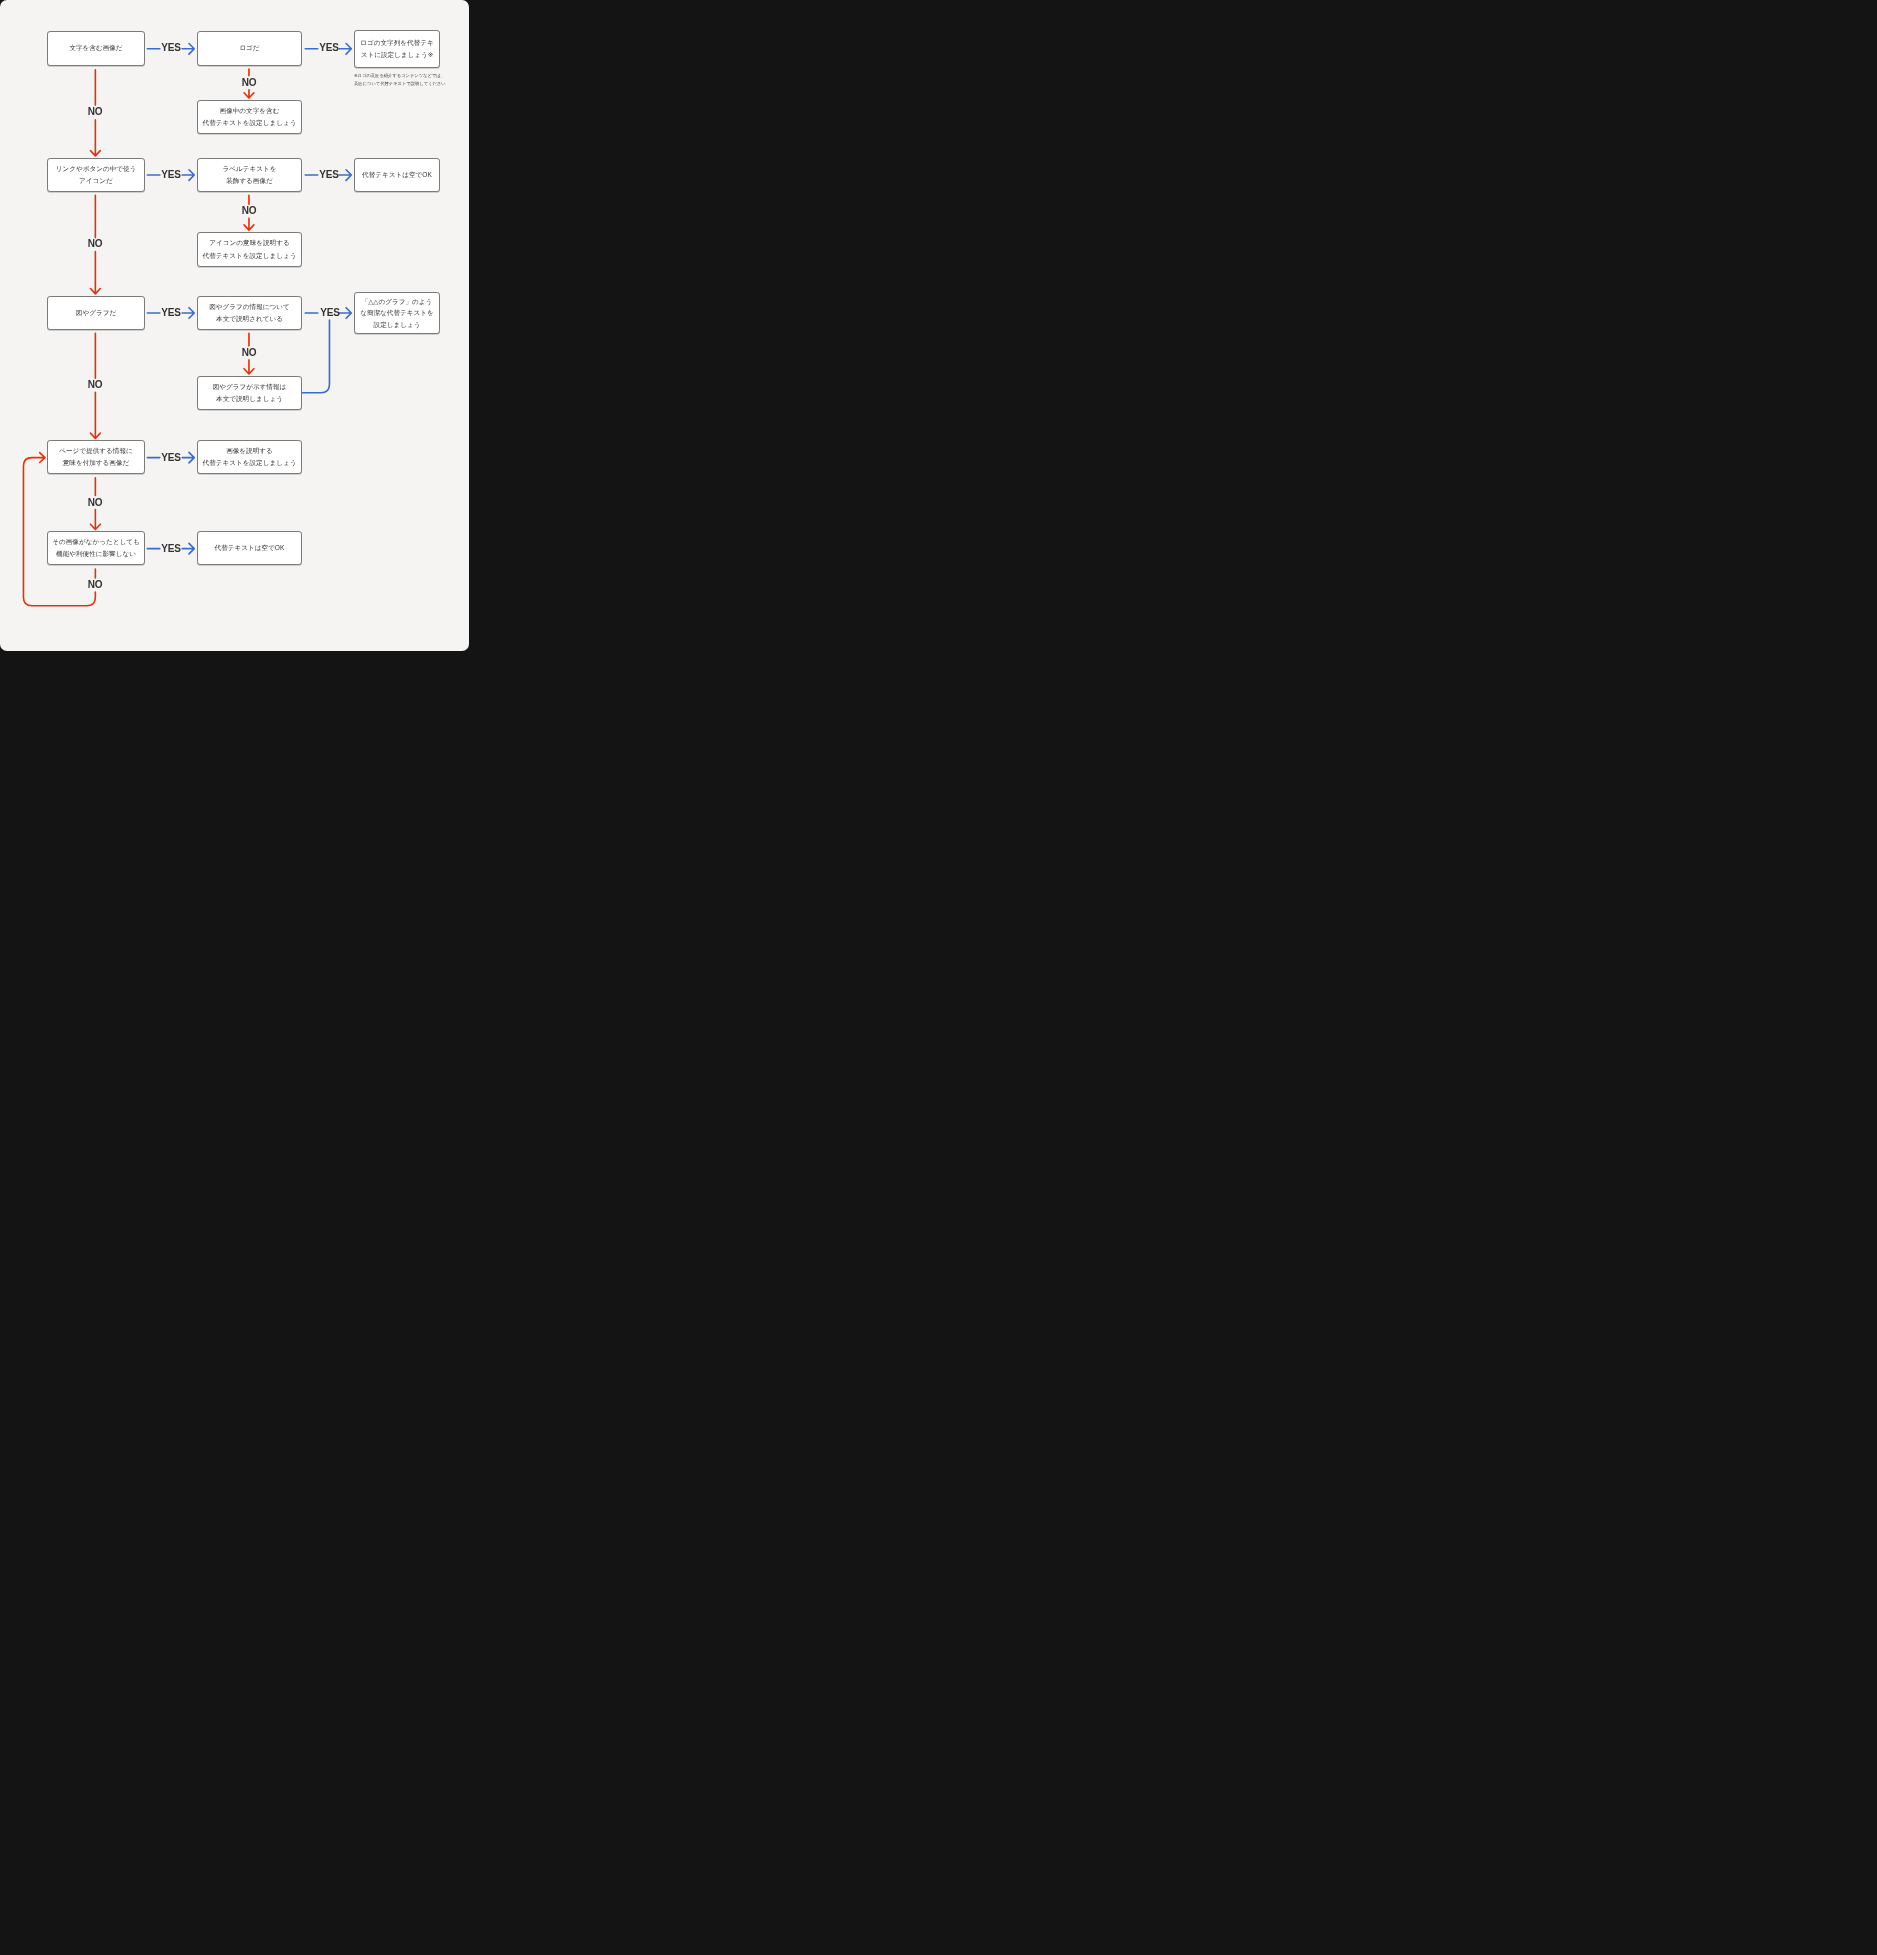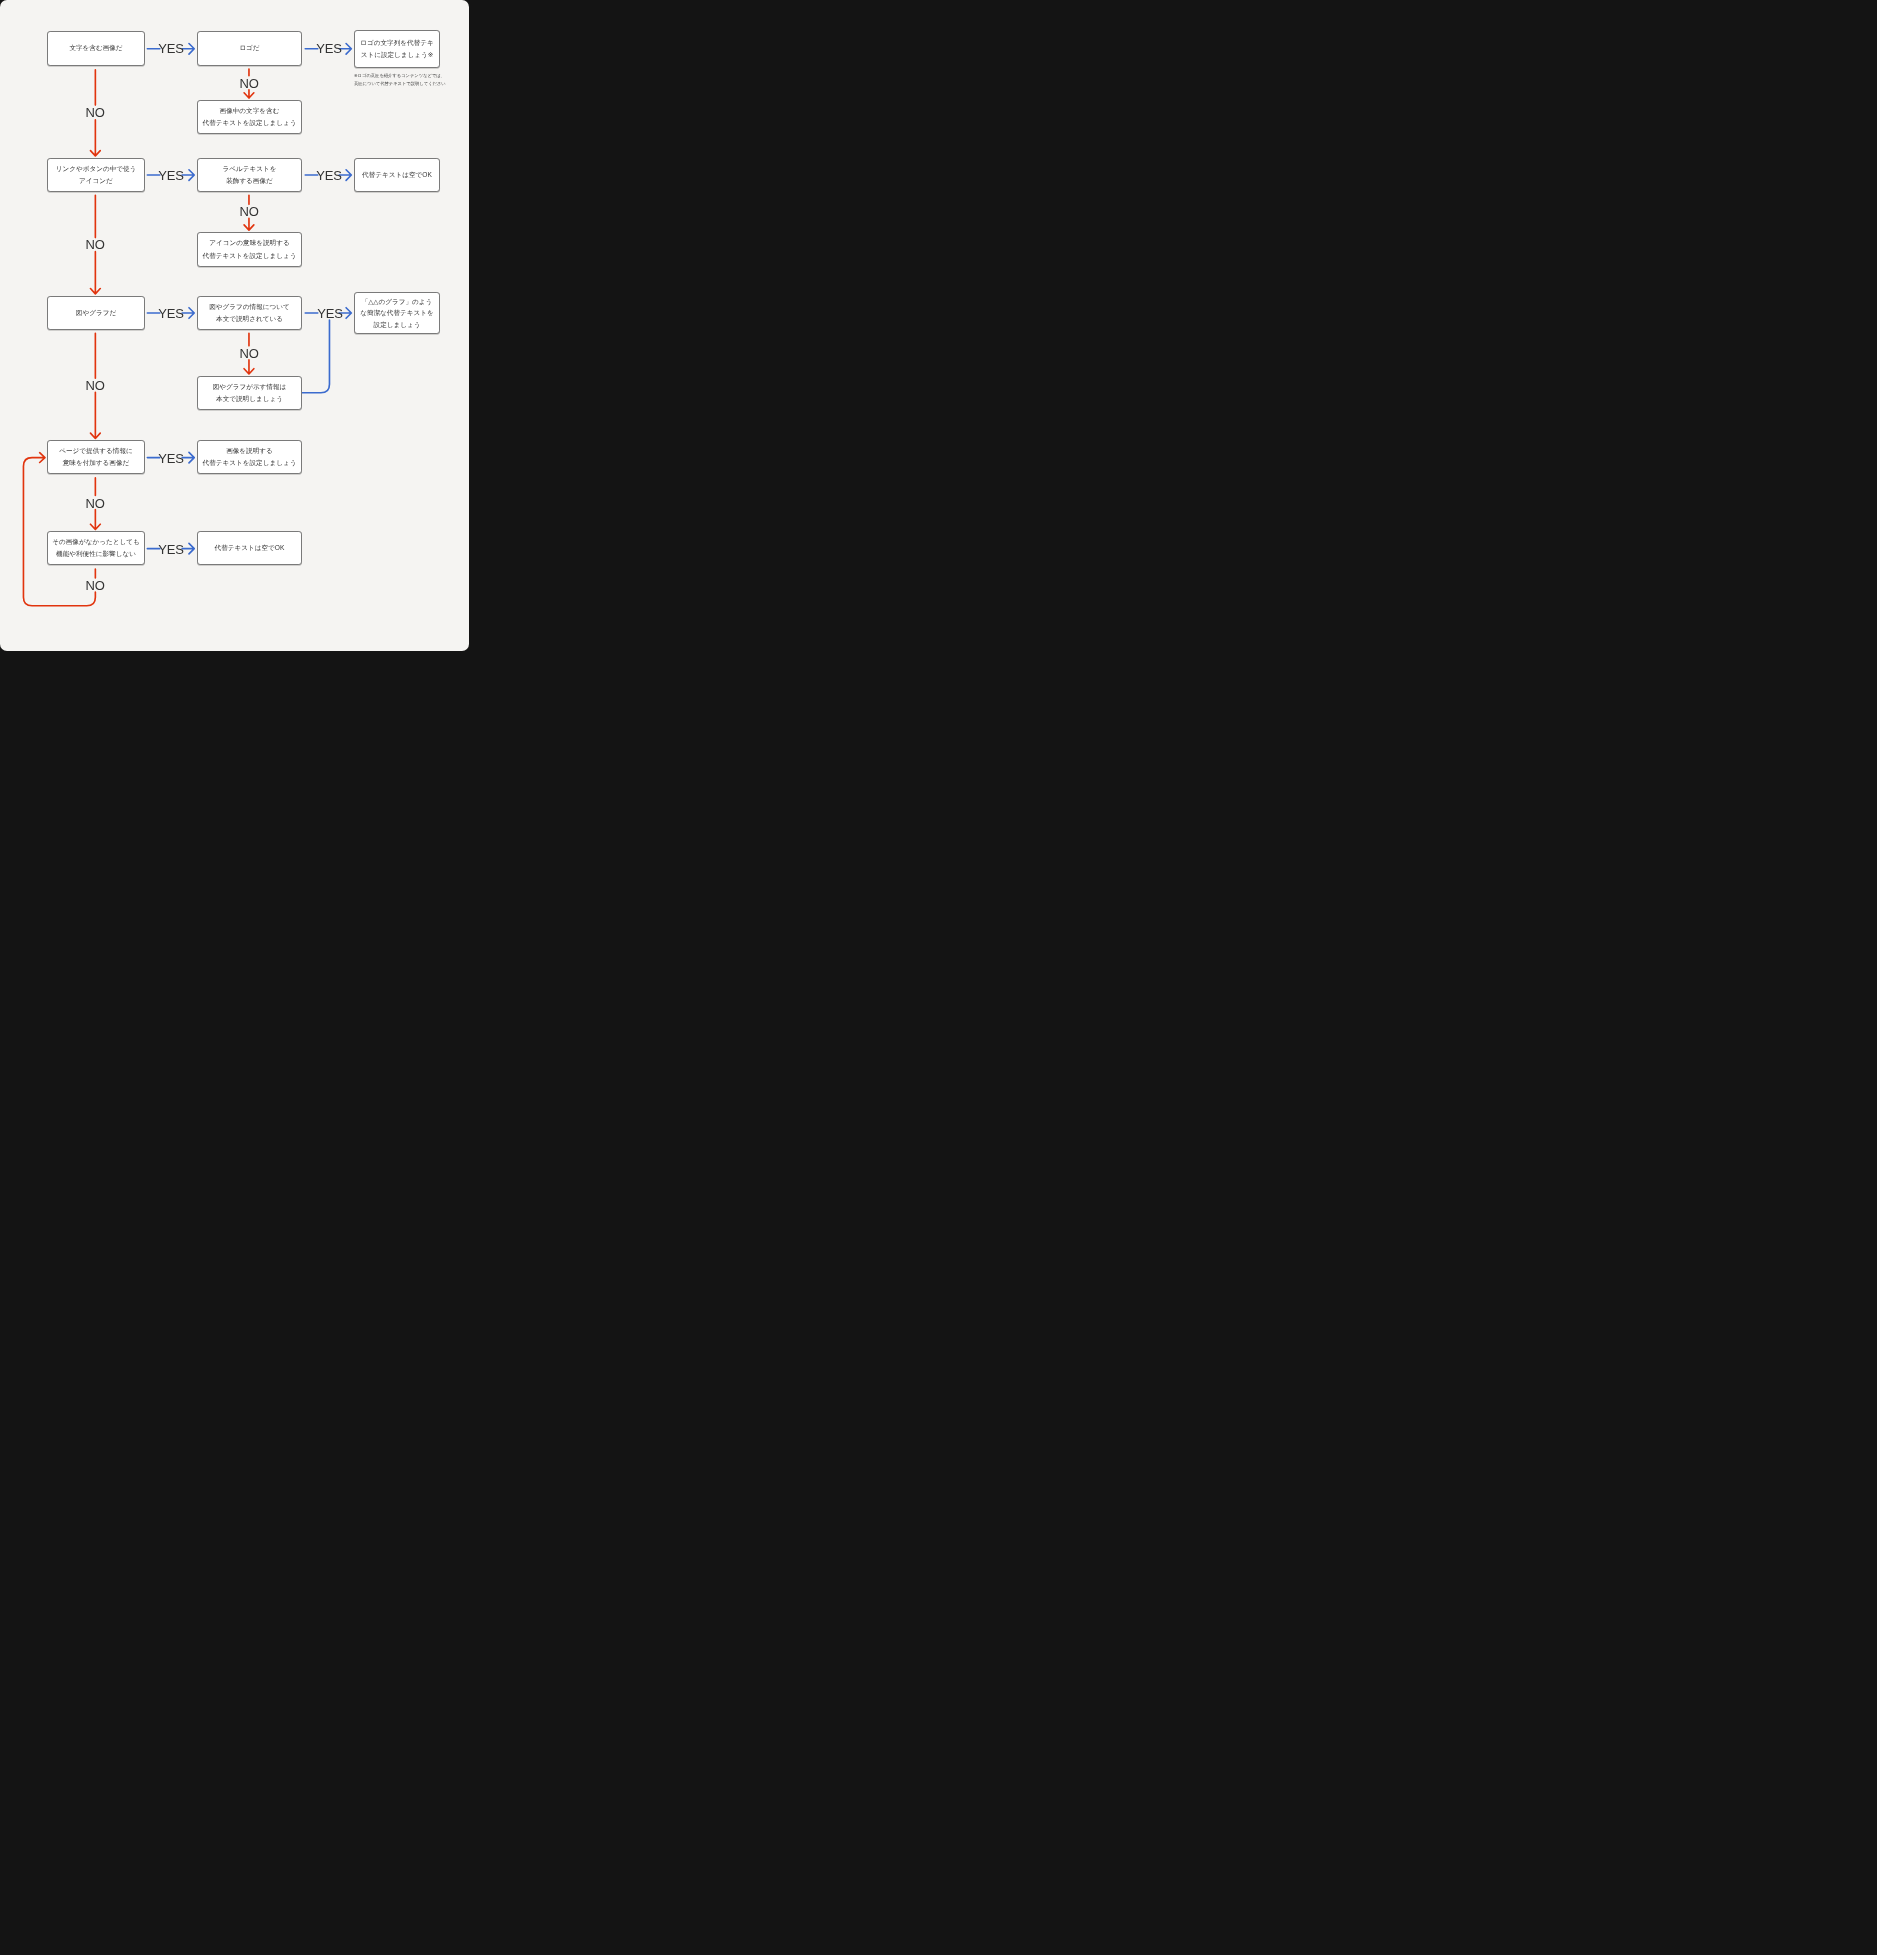"YES" .lbl { font-size: 13px -> 10px; font-weight: 400 -> 700 }
